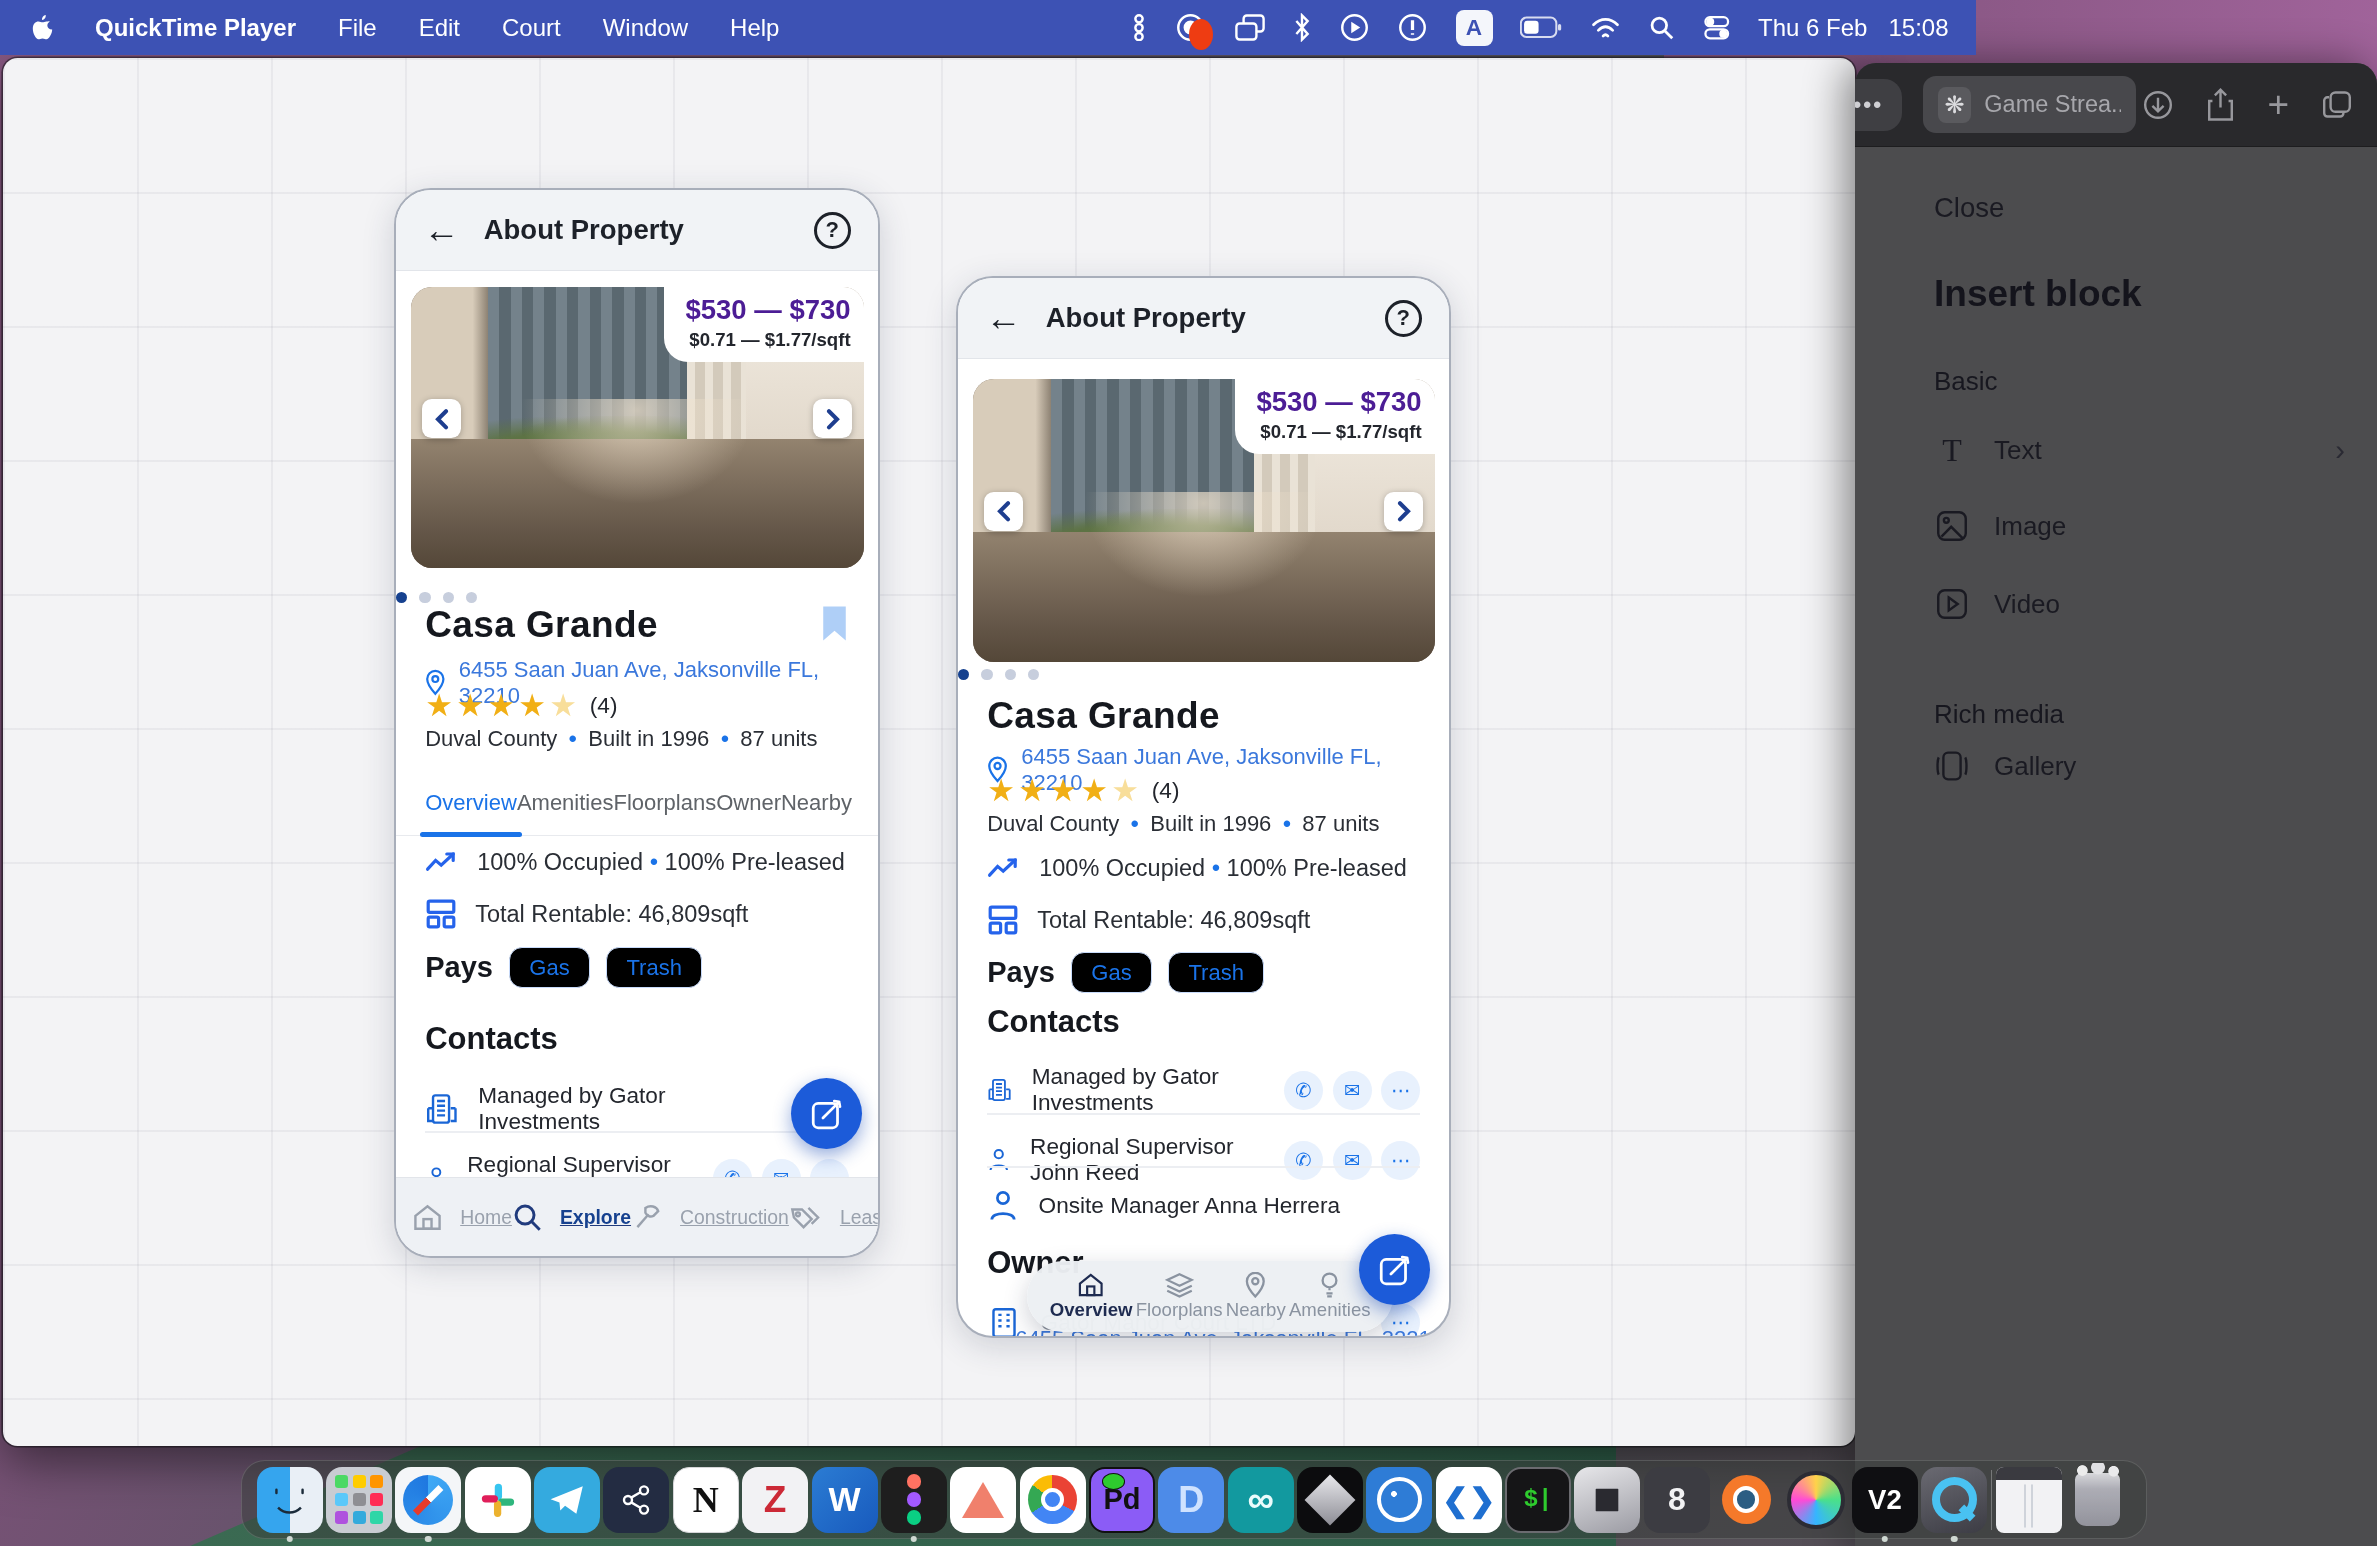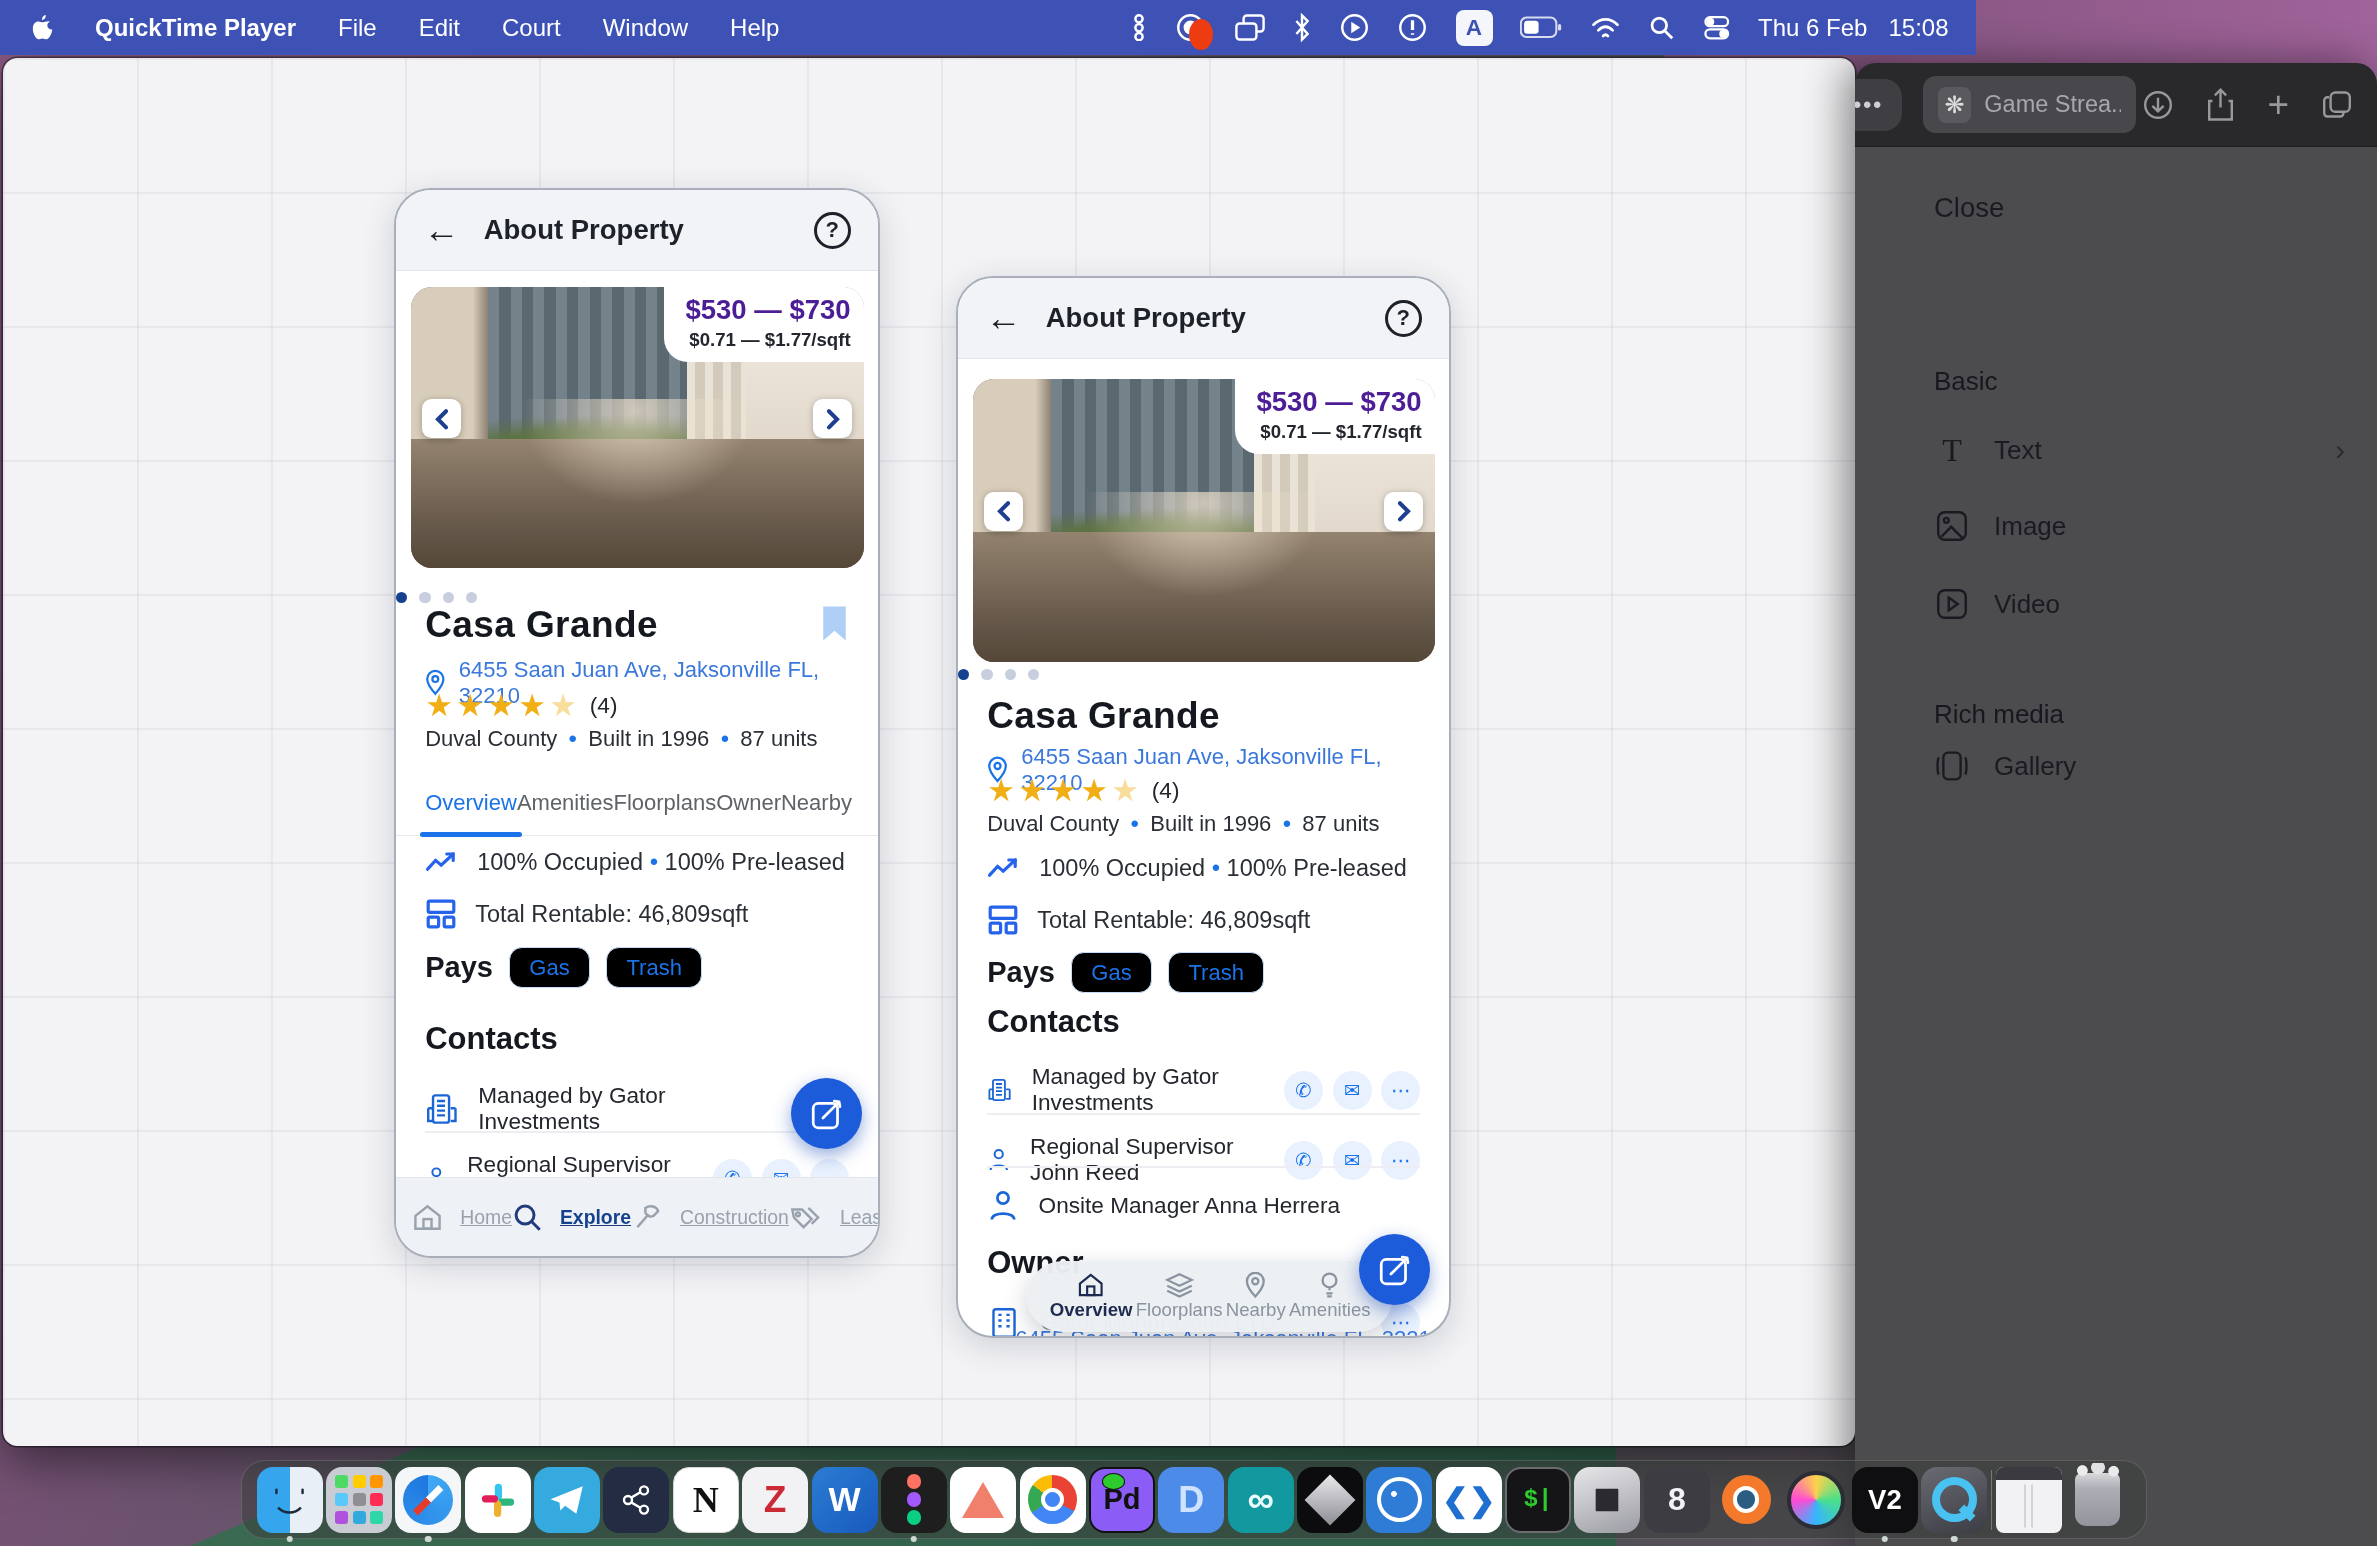"Insert block" div.b-abs { html: none -> <div> <span>Insert block</span> </div> }
